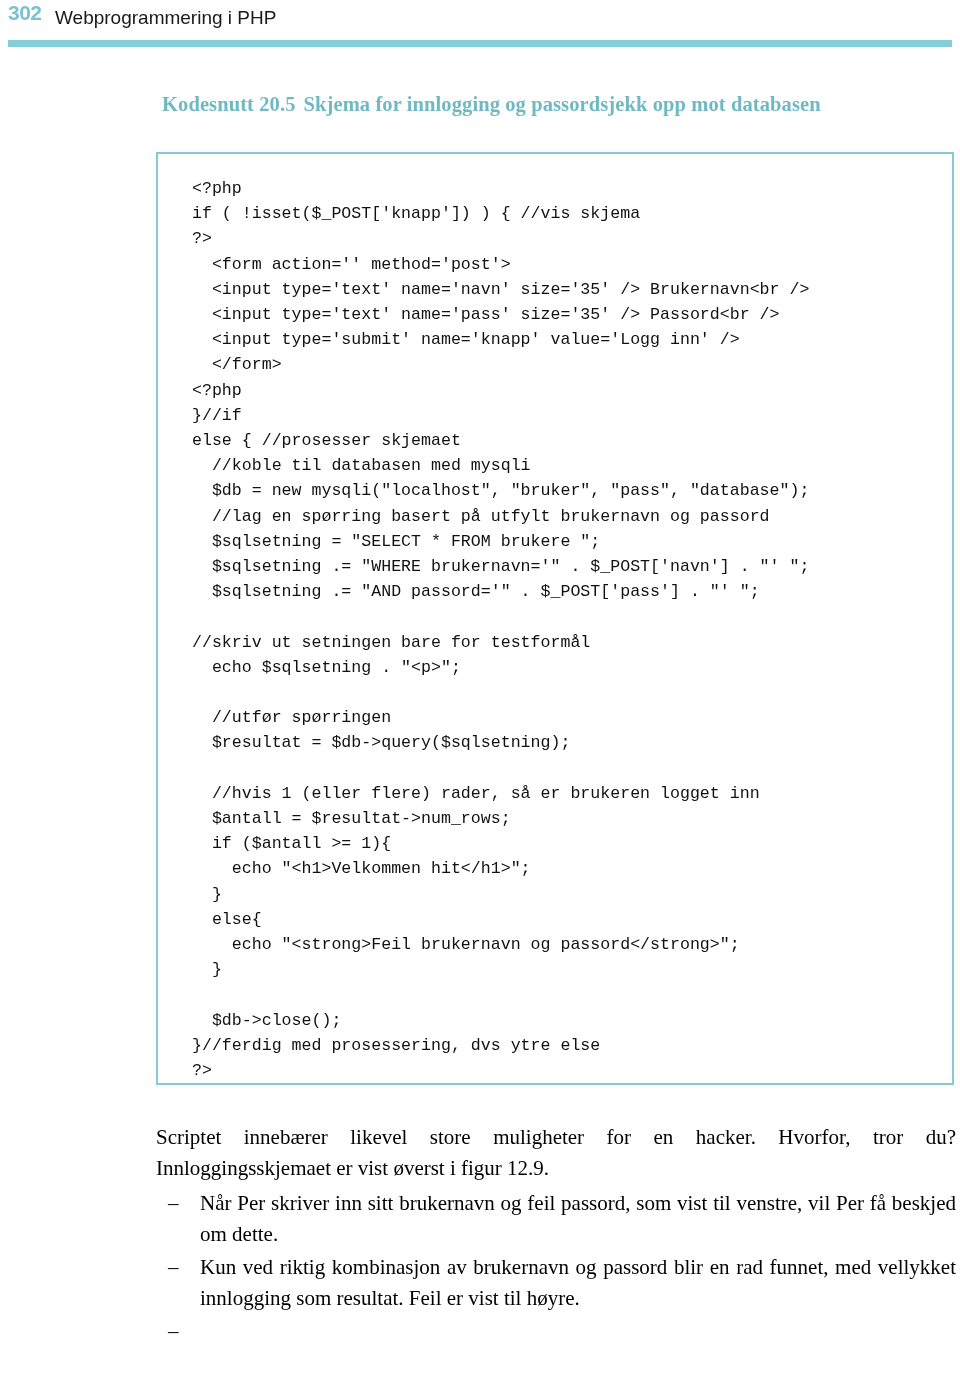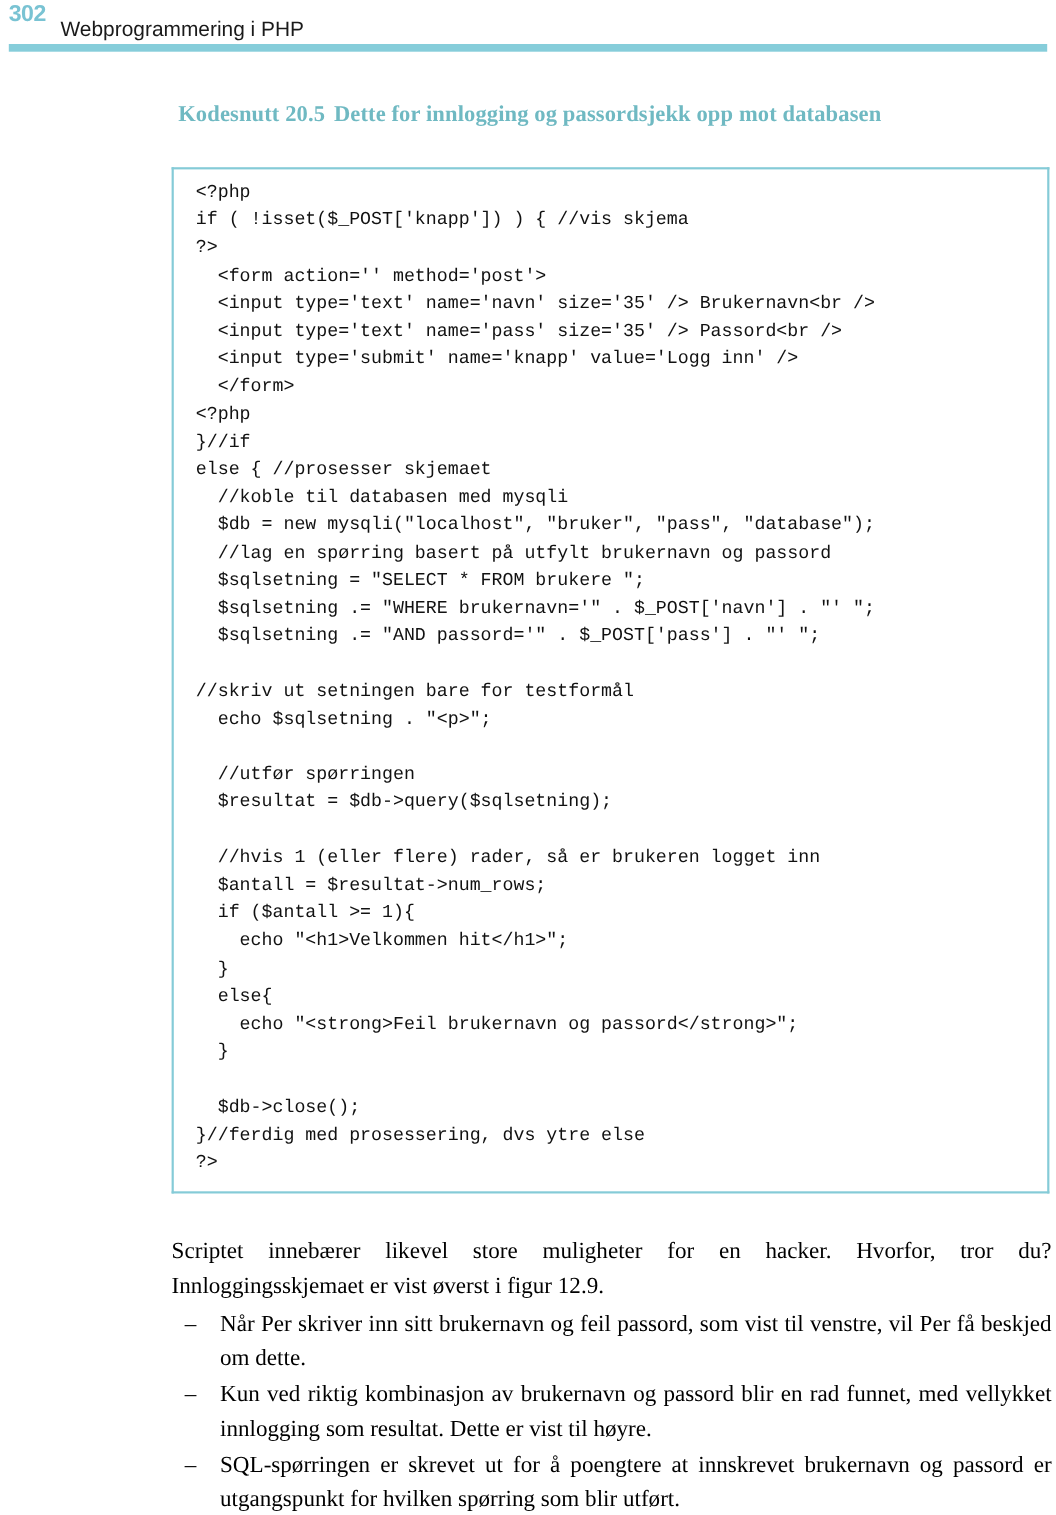"Webprogrammering i PHP" .header-title { margin-top: 10px -> none }
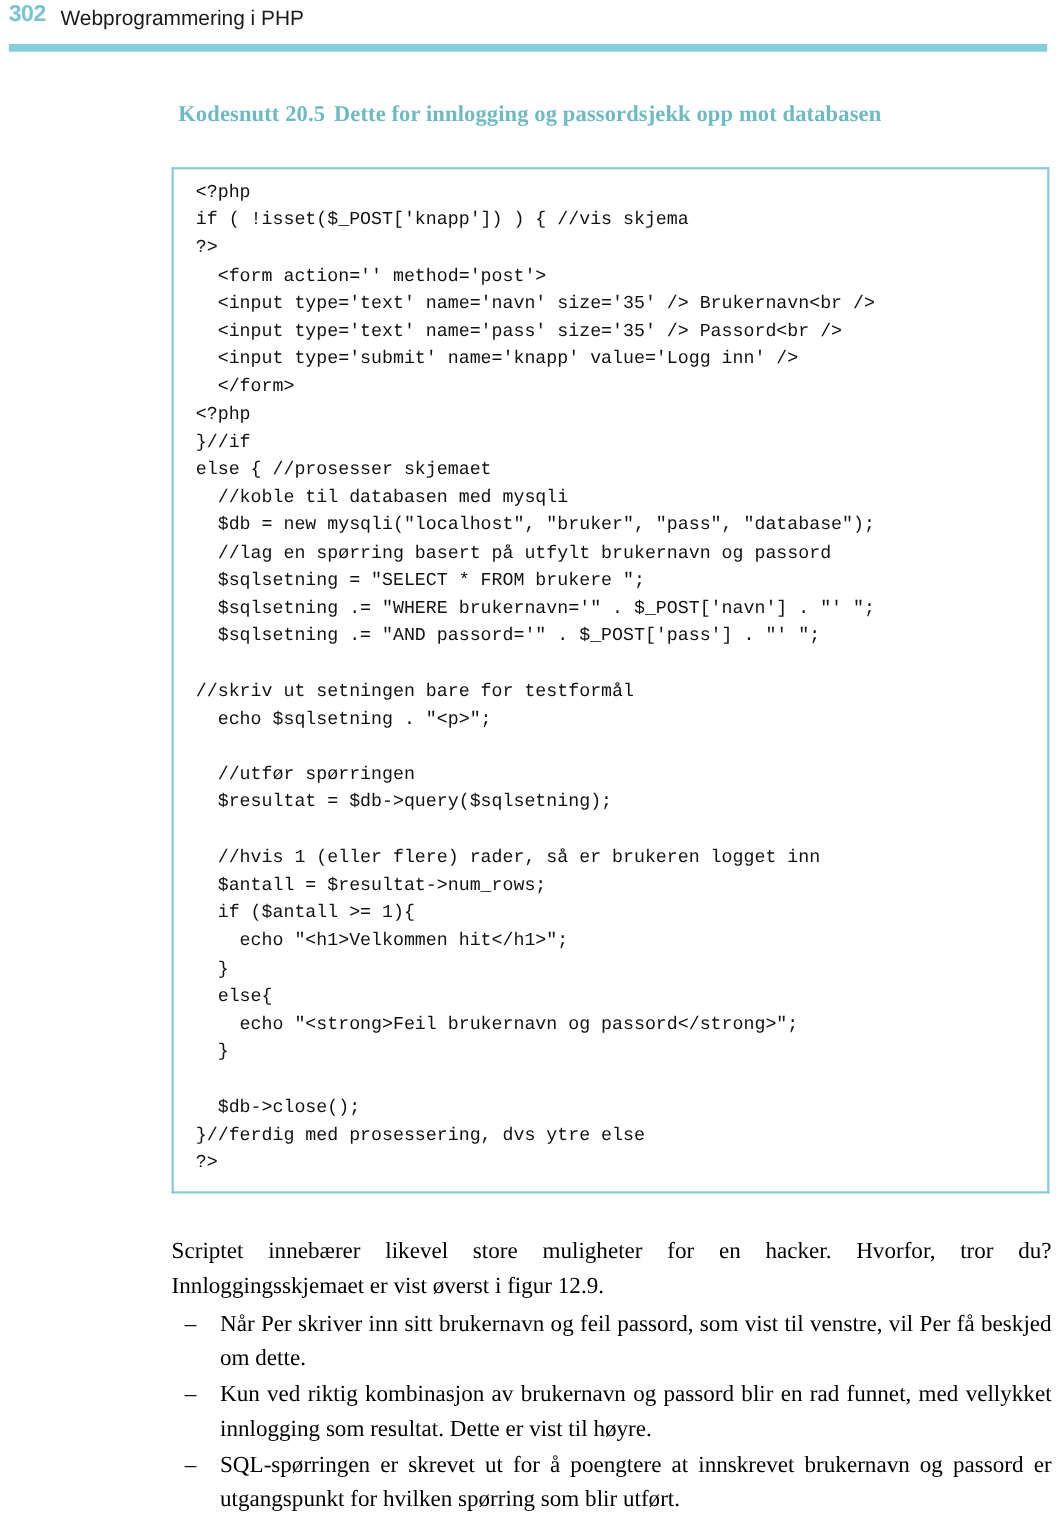"Dette for innlogging og passordsjekk" span { text: Dette -> Skjema }
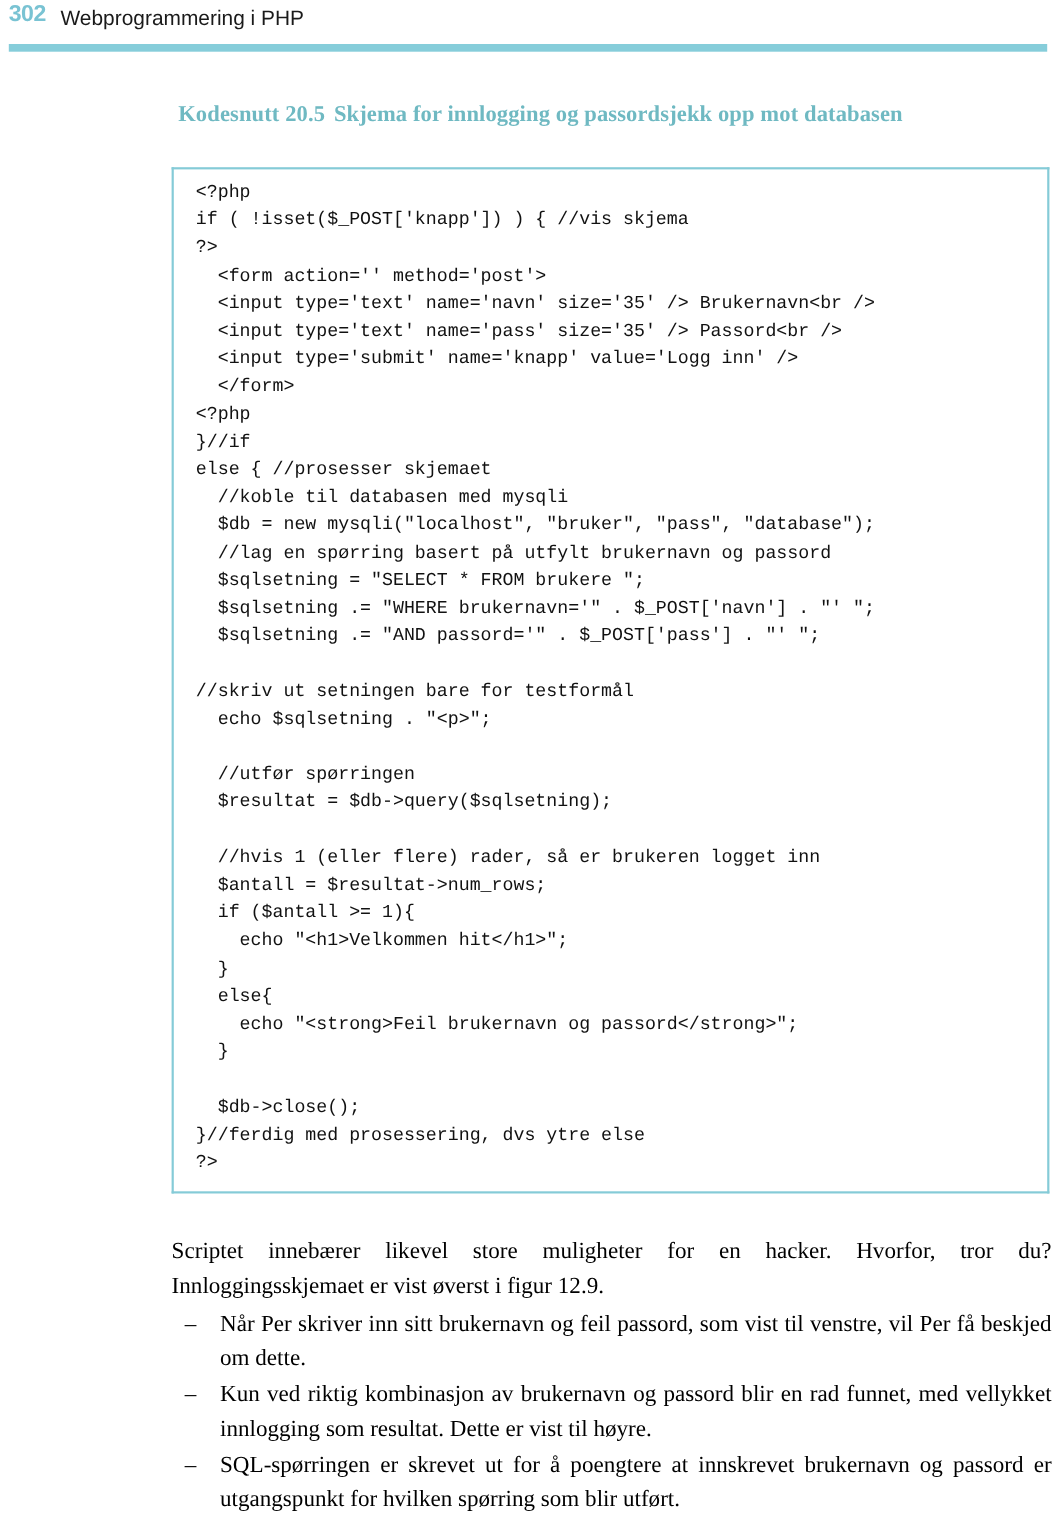"<?php" .code-listing { margin: 0 -> 14px }
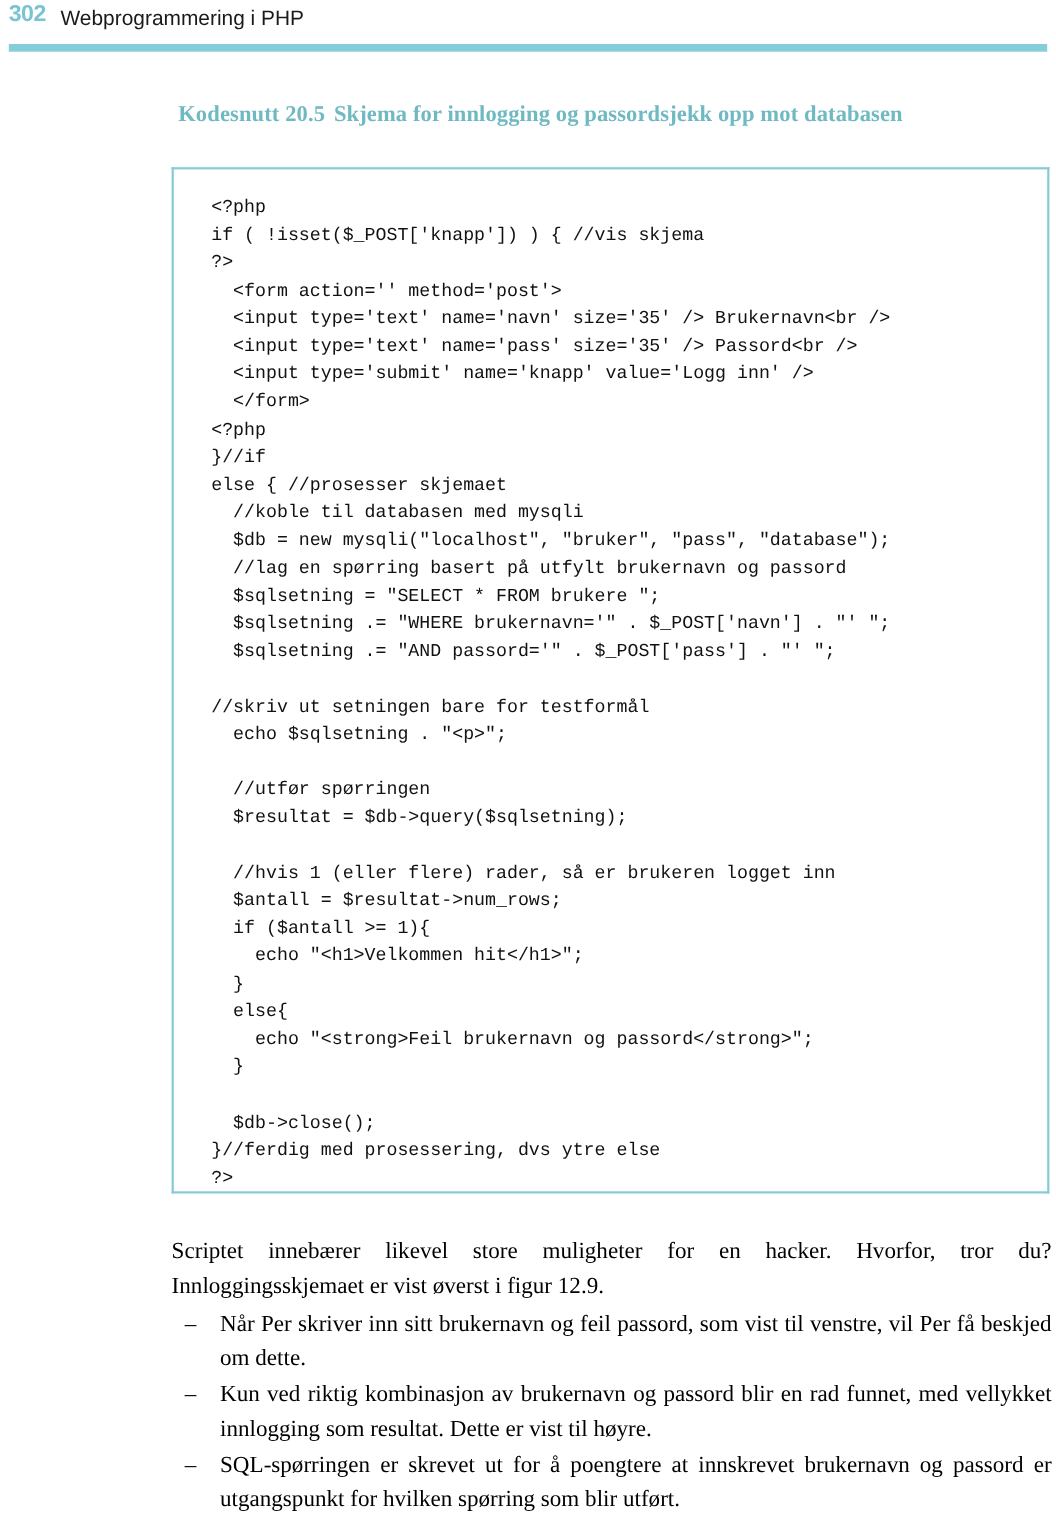"Kun ved riktig kombinasjon av" span { text: Dette -> Feil }
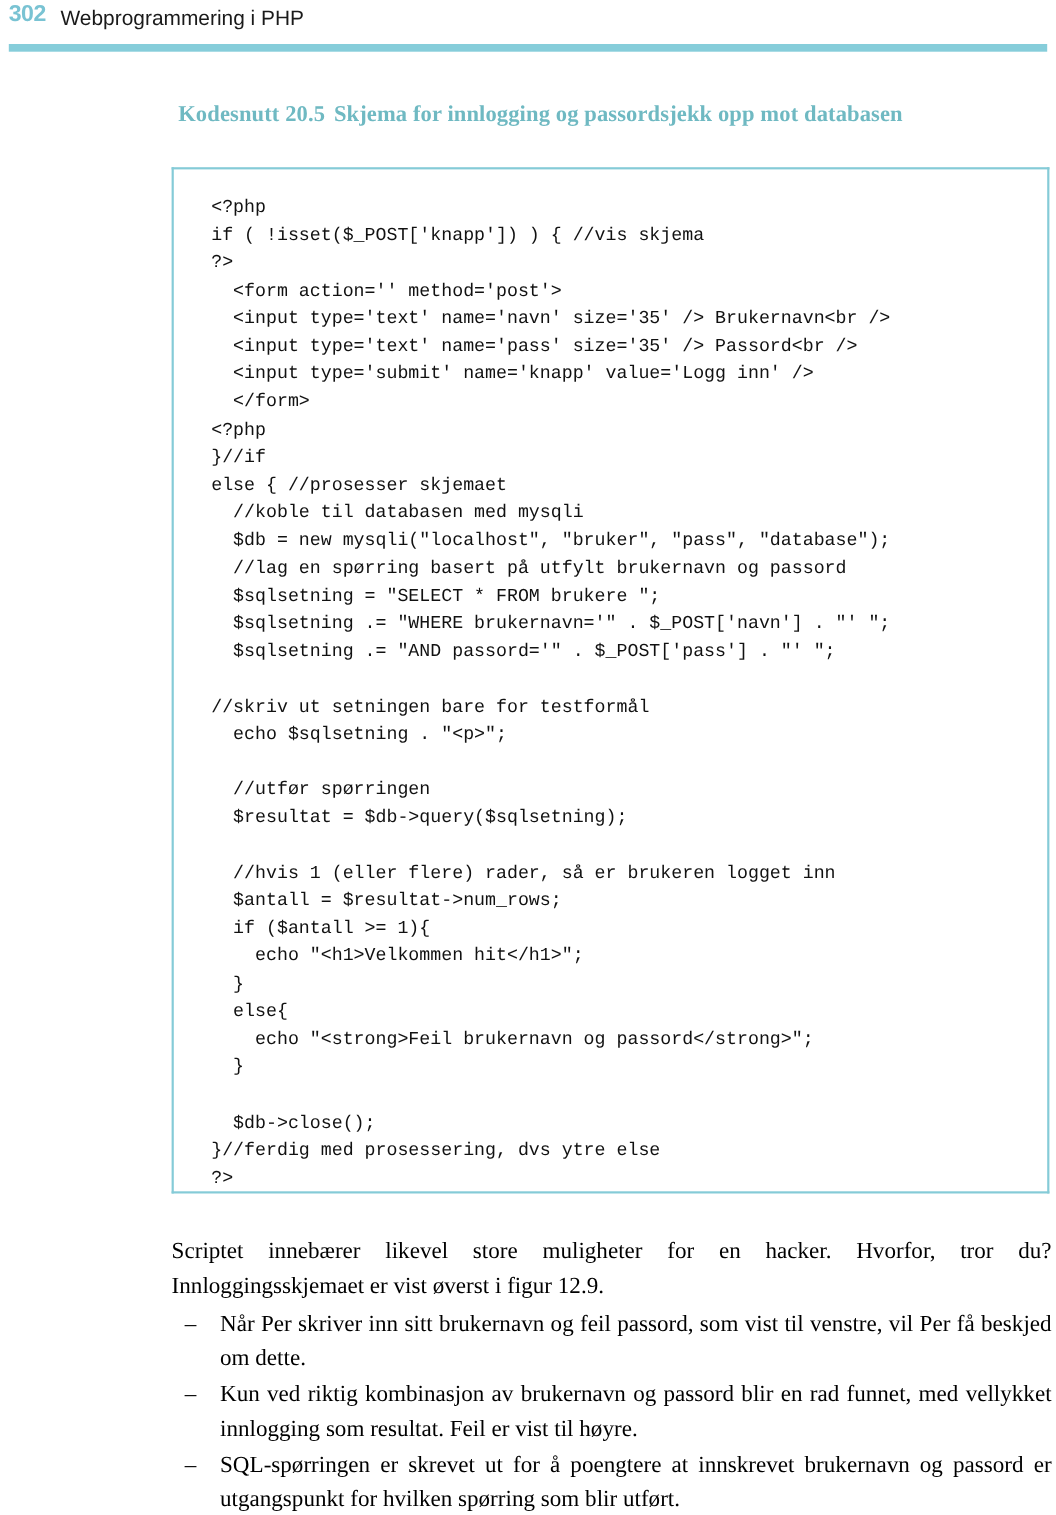"SQL-spørringen er skrevet ut for" span { html: <span>SQL-spørringen er skrevet ut for å poengtere at innskrevet brukernavn og passord er utgangspunkt for hvilken spørring som blir utført.</span> -> none }
